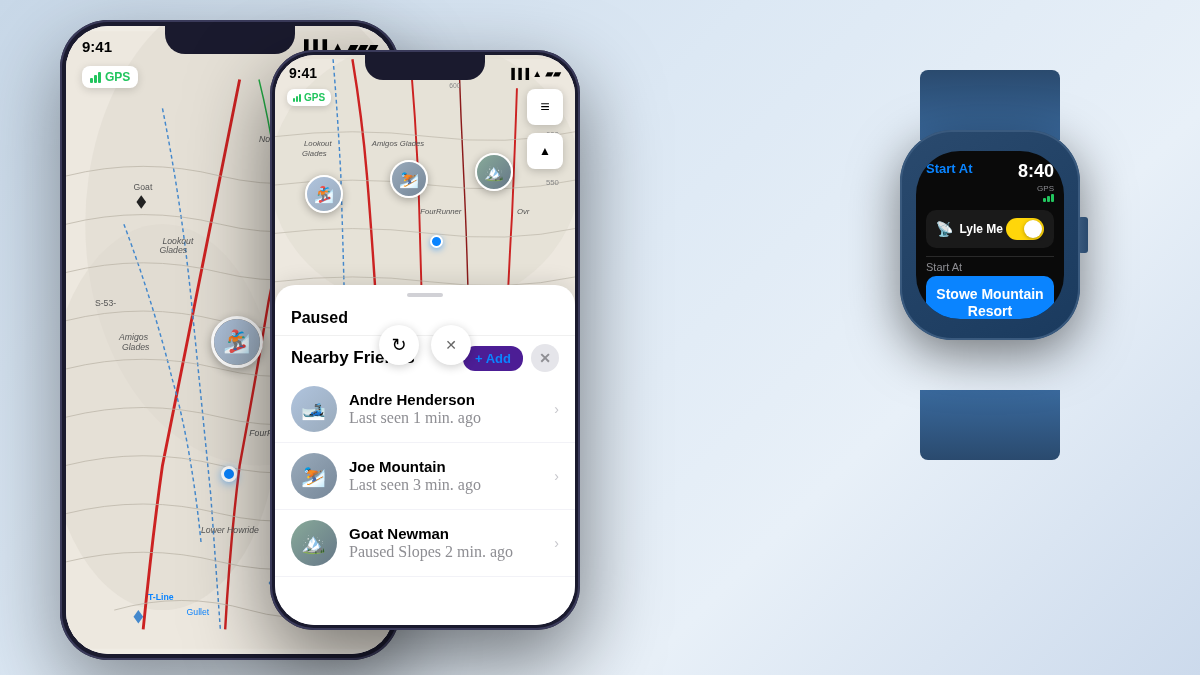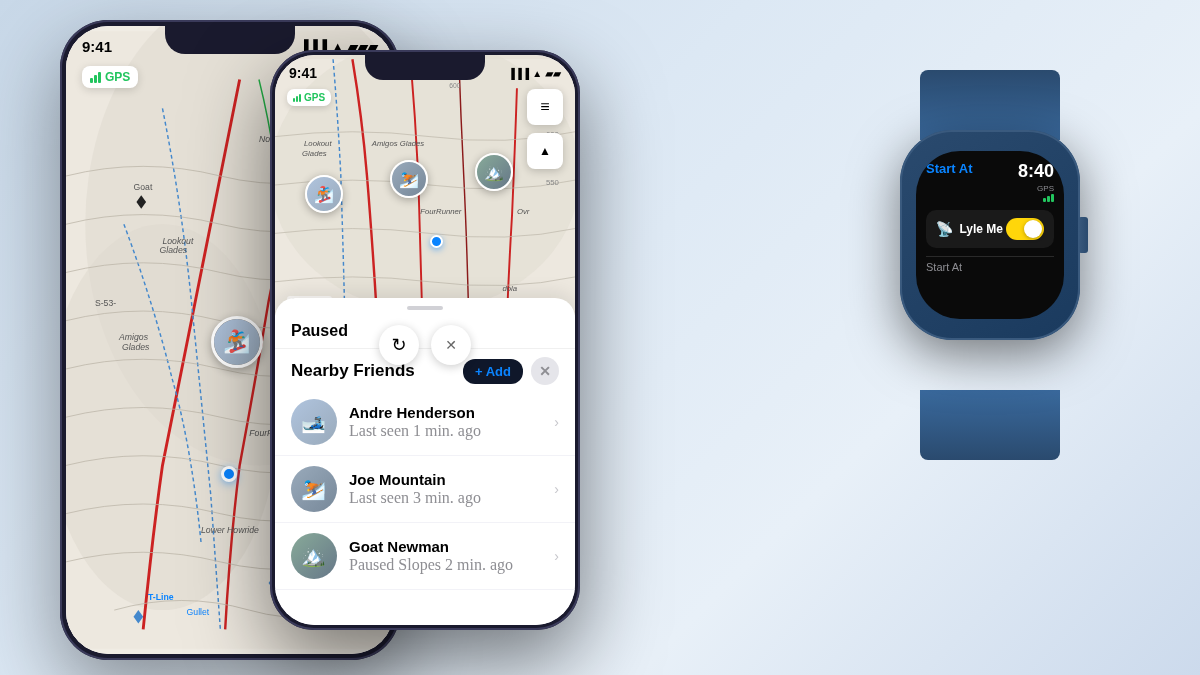"Stowe Mountain Resort" div.watch-resort-btn { html: none -> <div>Stowe Mountain Resort</div> }
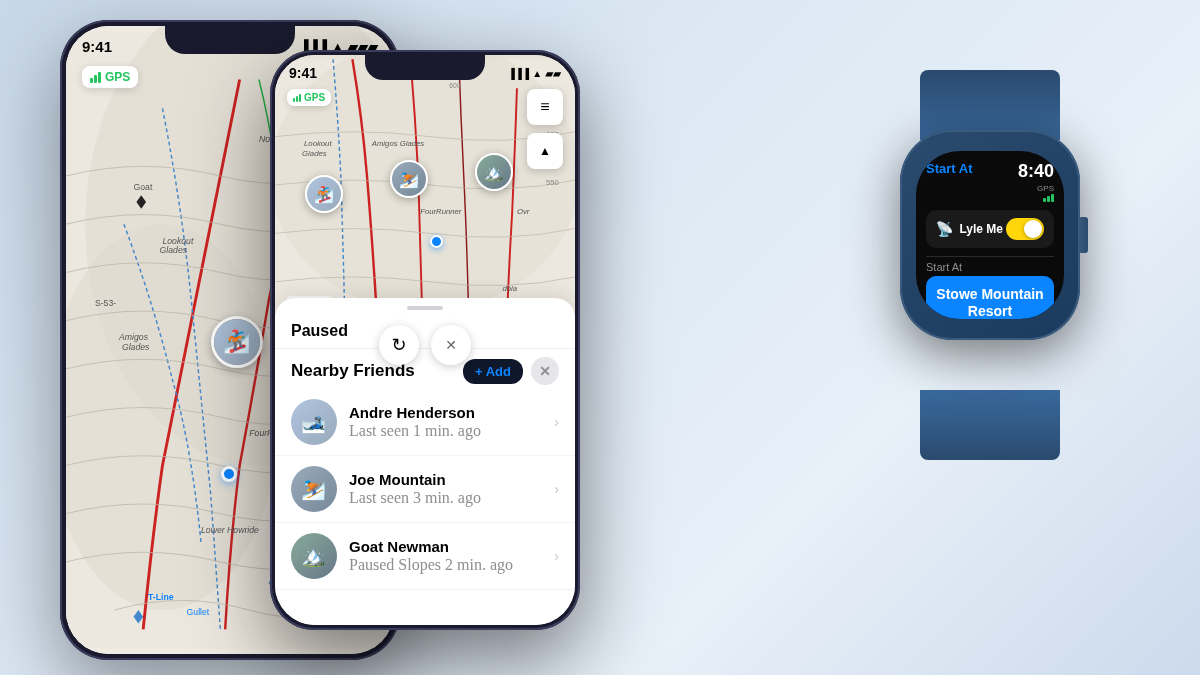"Paused" .bottom-sheet { margin-top: 13px -> none }
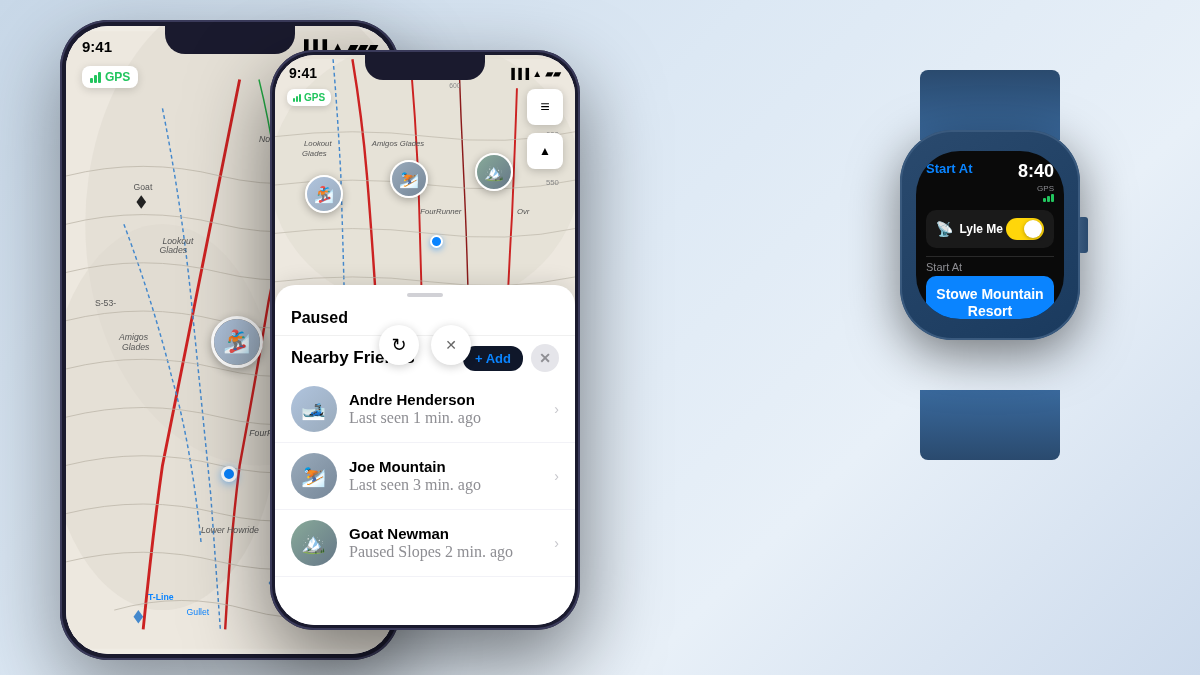"+ Add" .add-btn { background: #0f172a -> #4c1d95 }
